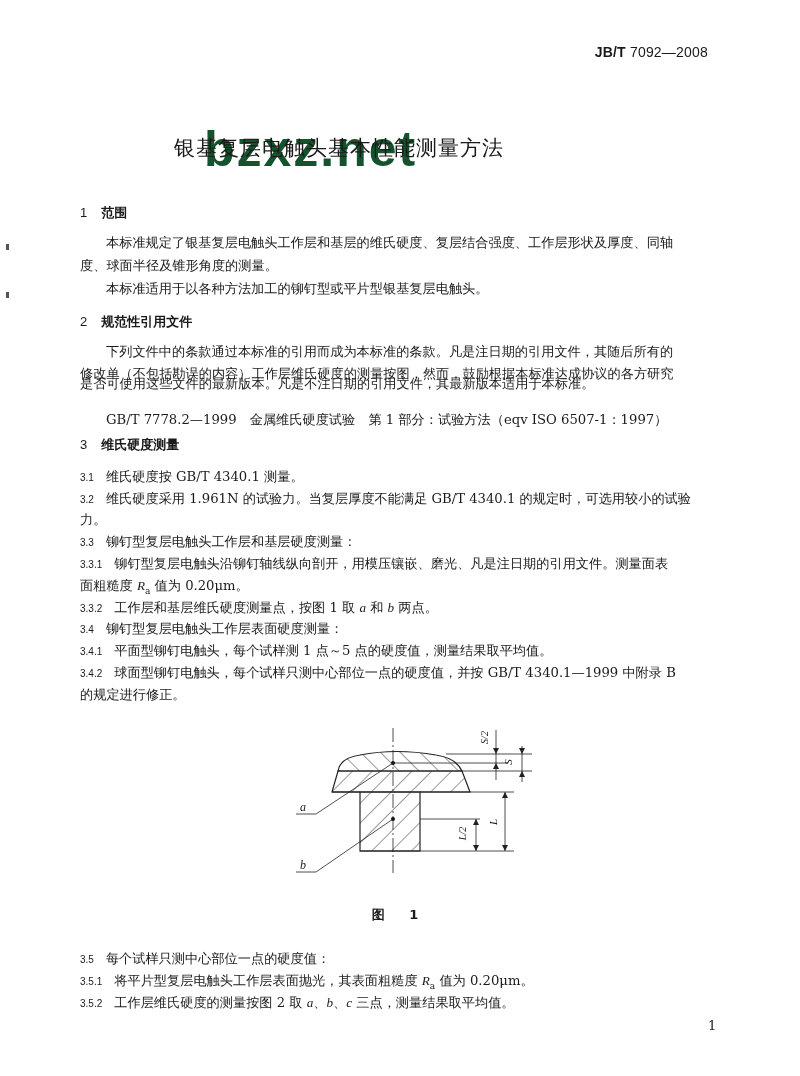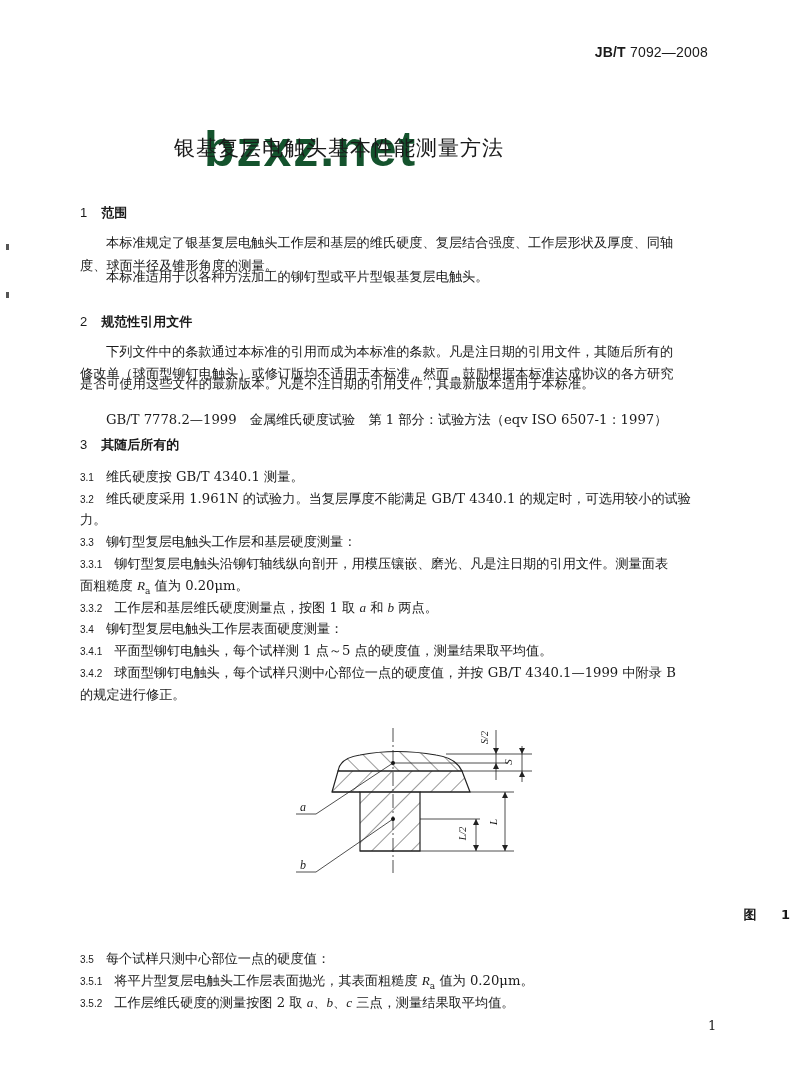"本标准适用于以各种方法加工的铆钉型或平片型银基复层电触头。" div.line { top: 268px -> 280px }
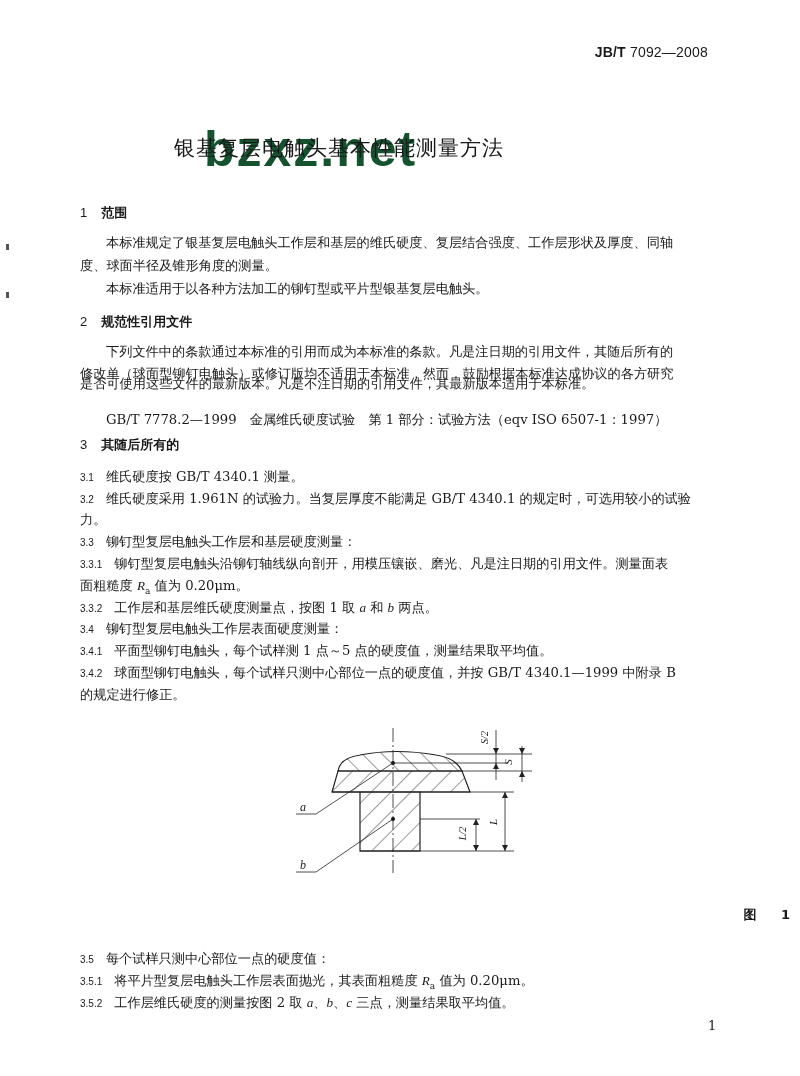"修改单（球面型铆钉电触头）或修订版均不适用于本标准，然而，鼓励根据本标准达成协议" div.line { text: 球面型铆钉电触头）或修订版均不适用于本标准 -> 不包括勘误的内容）工作层维氏硬度的测量按图 }
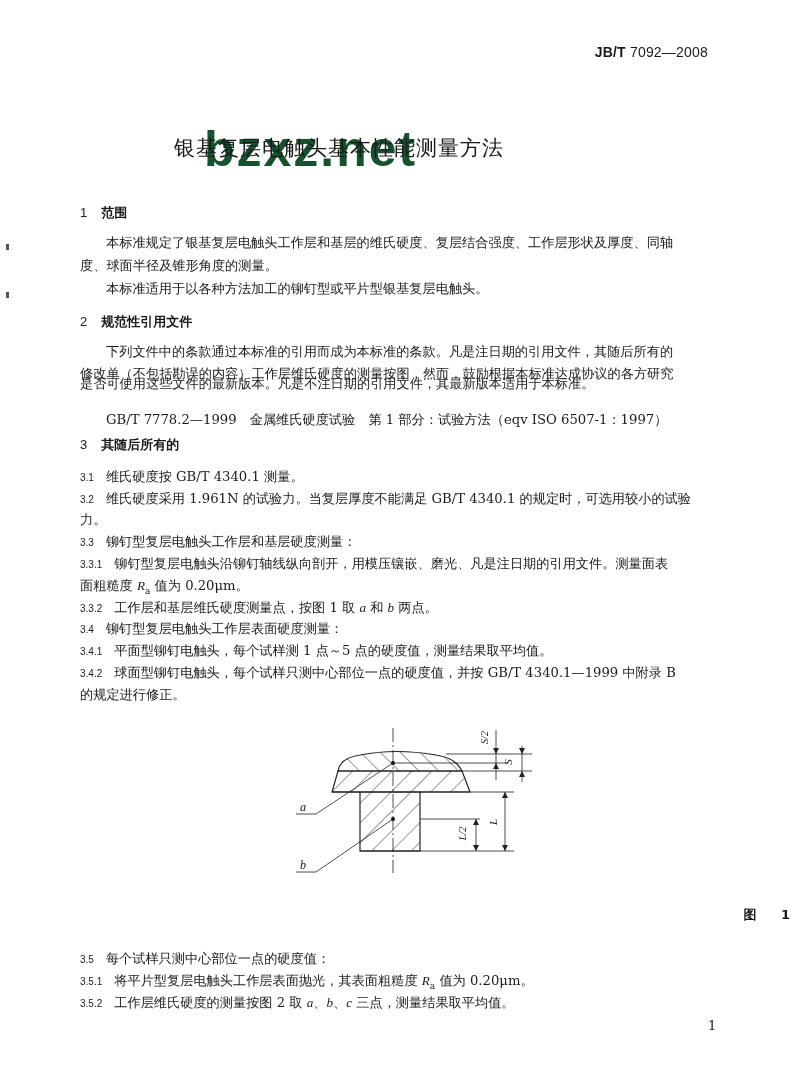"其随后所有的" span { text: 其随后所有的 -> 维氏硬度测量 }
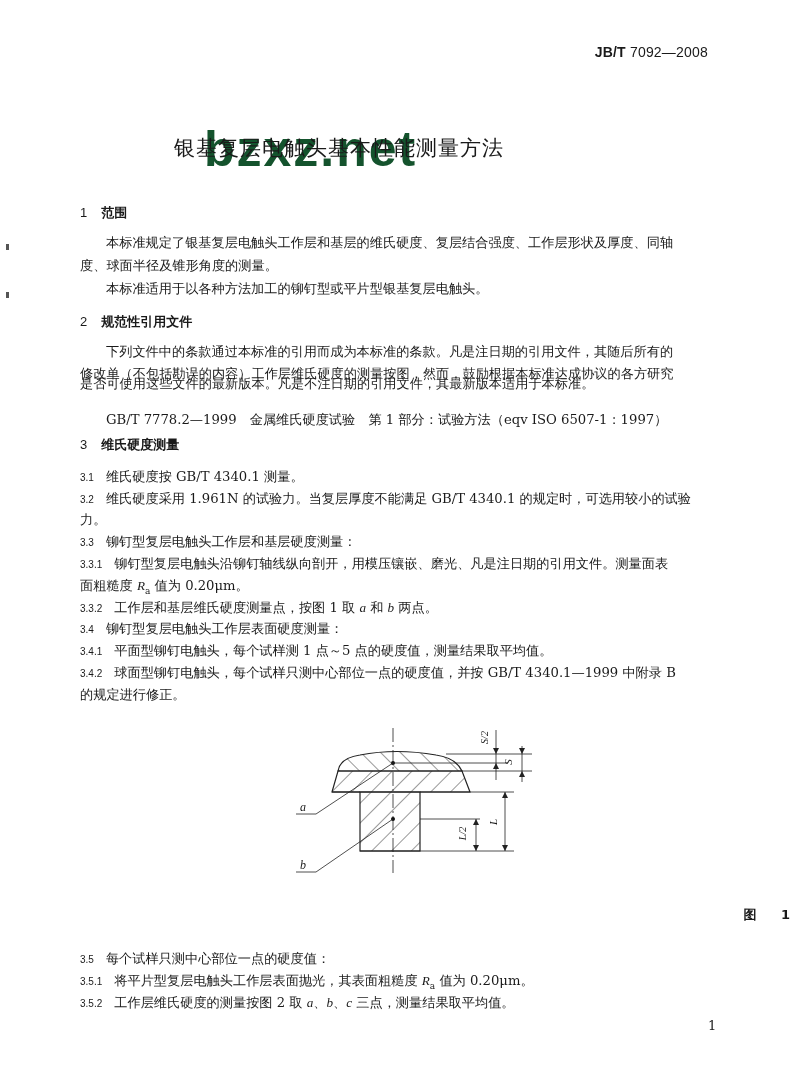"图 1" .fig-caption { text-align: right -> center }
